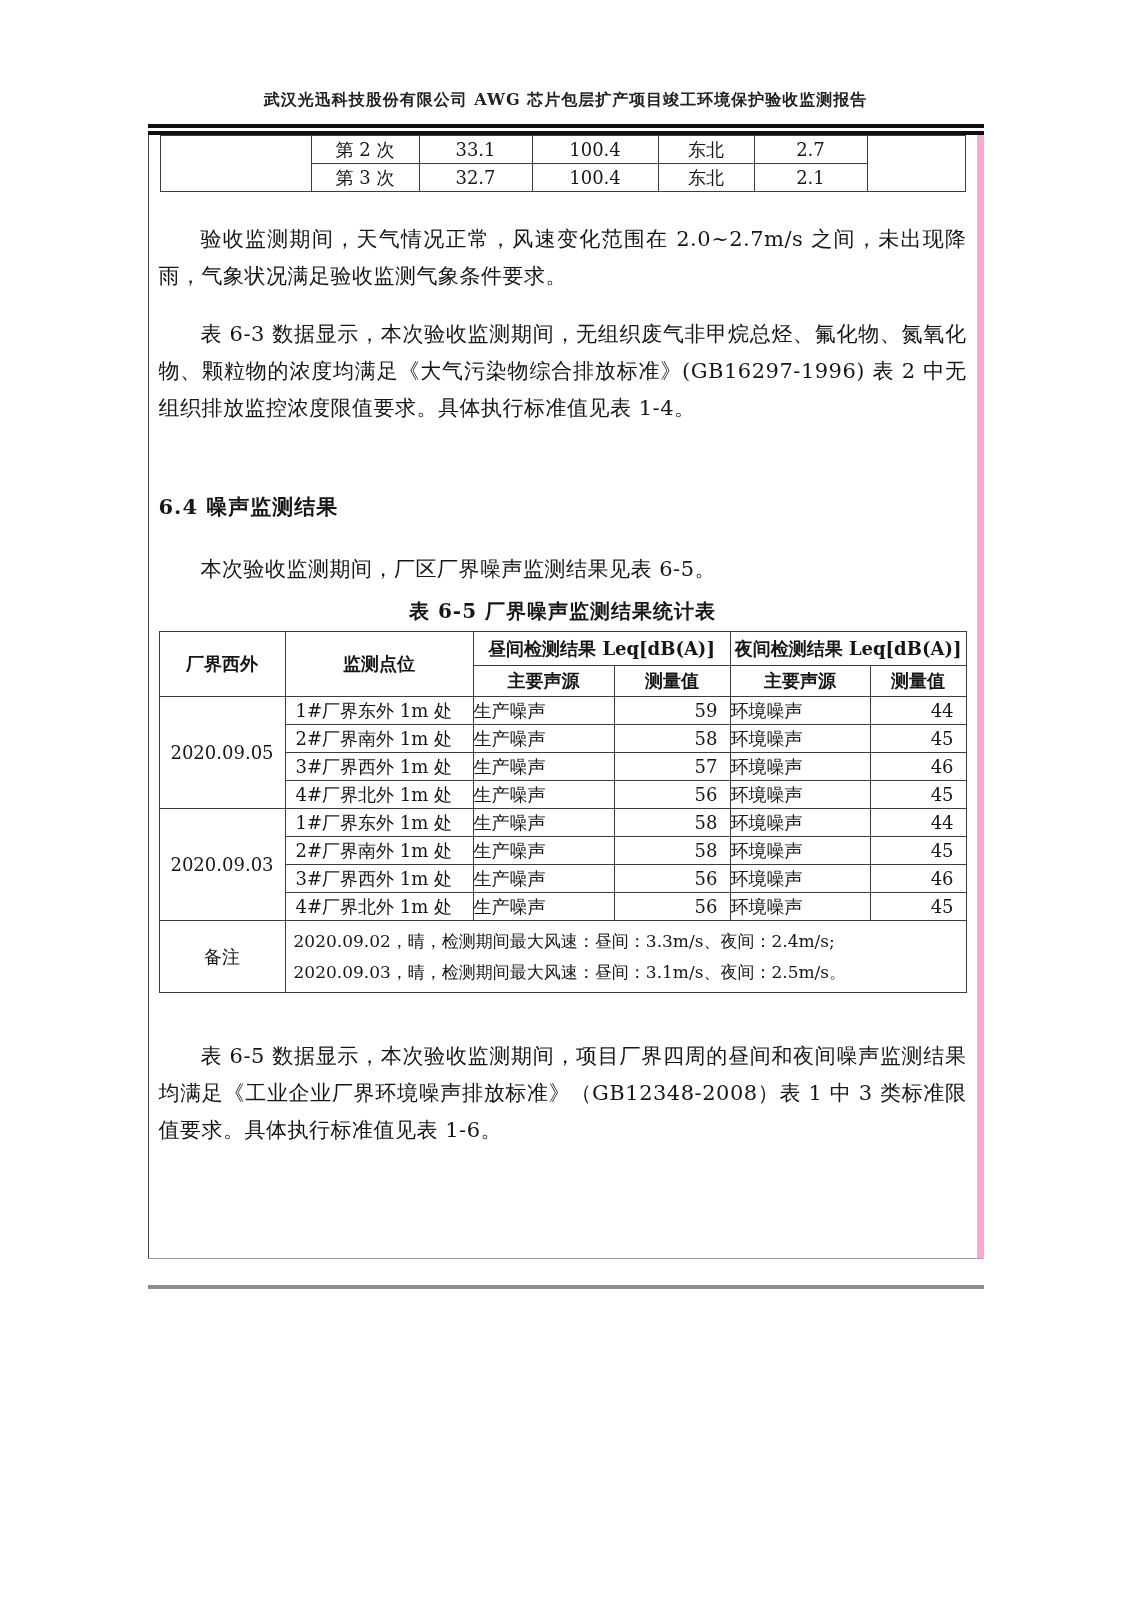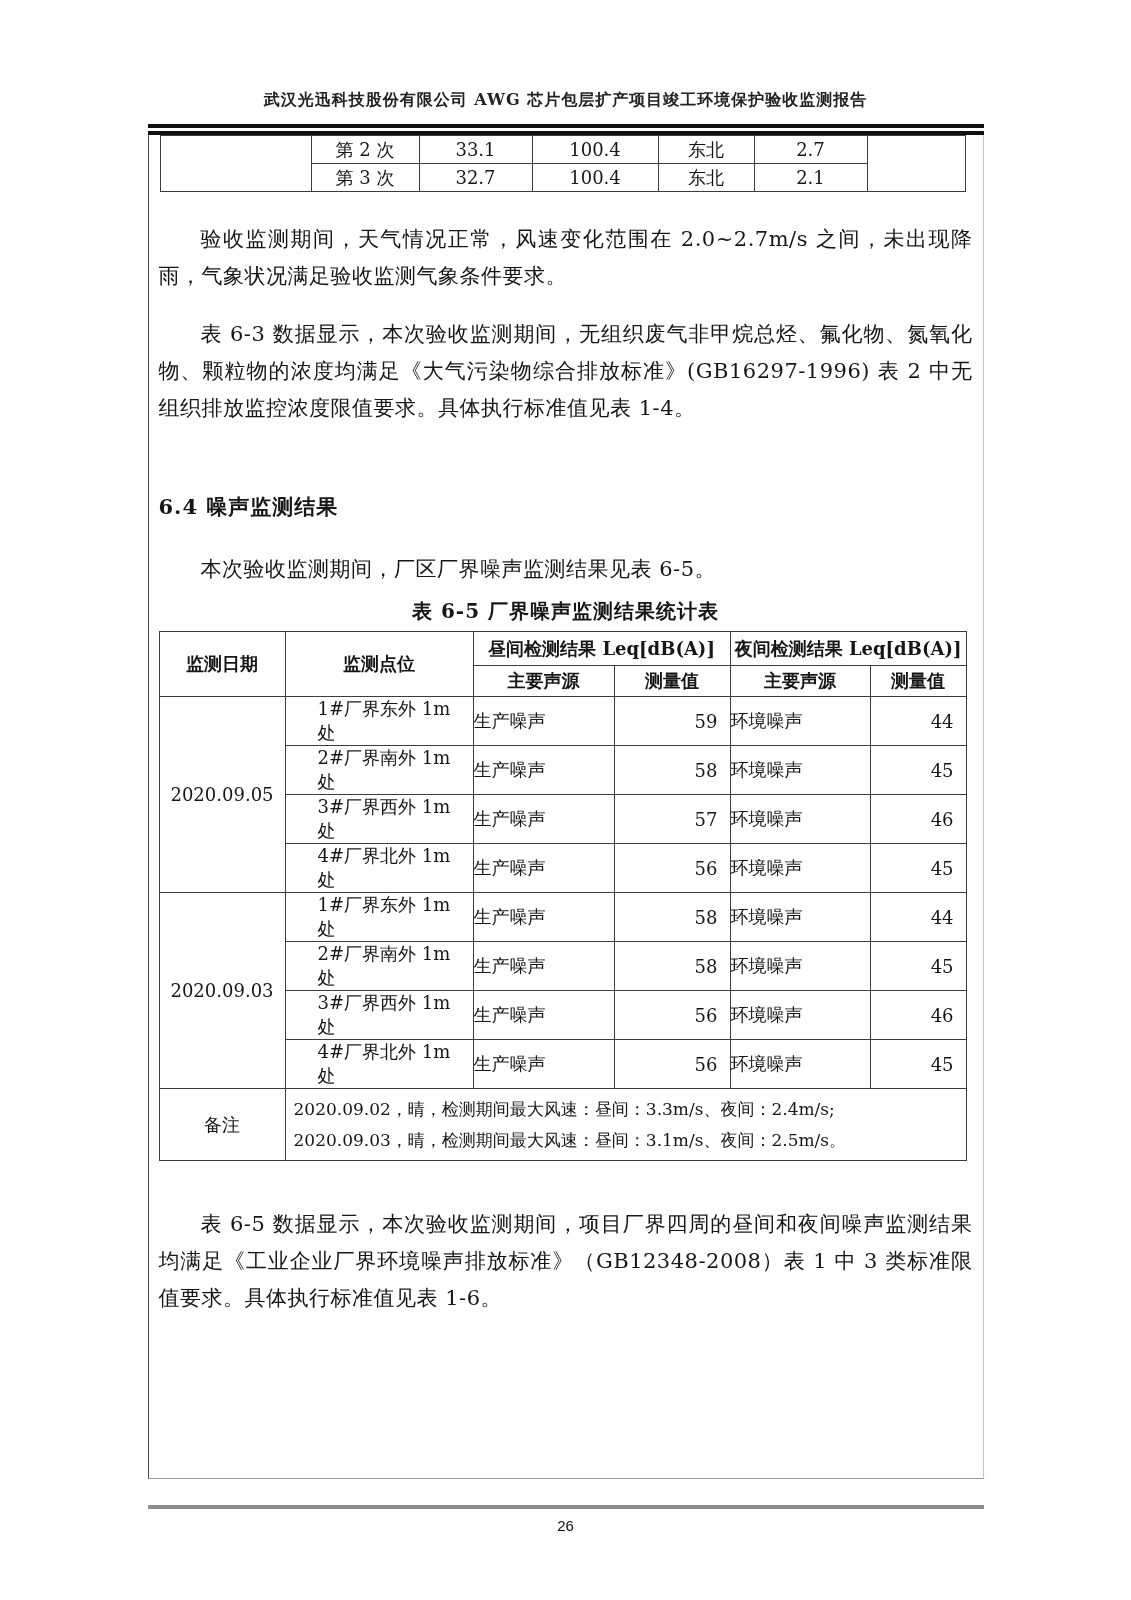"第 2 次" .frame { border-right: 1px solid #f9a8d4 -> 7px solid #f9a8d4; height: 1344px -> 1124px }
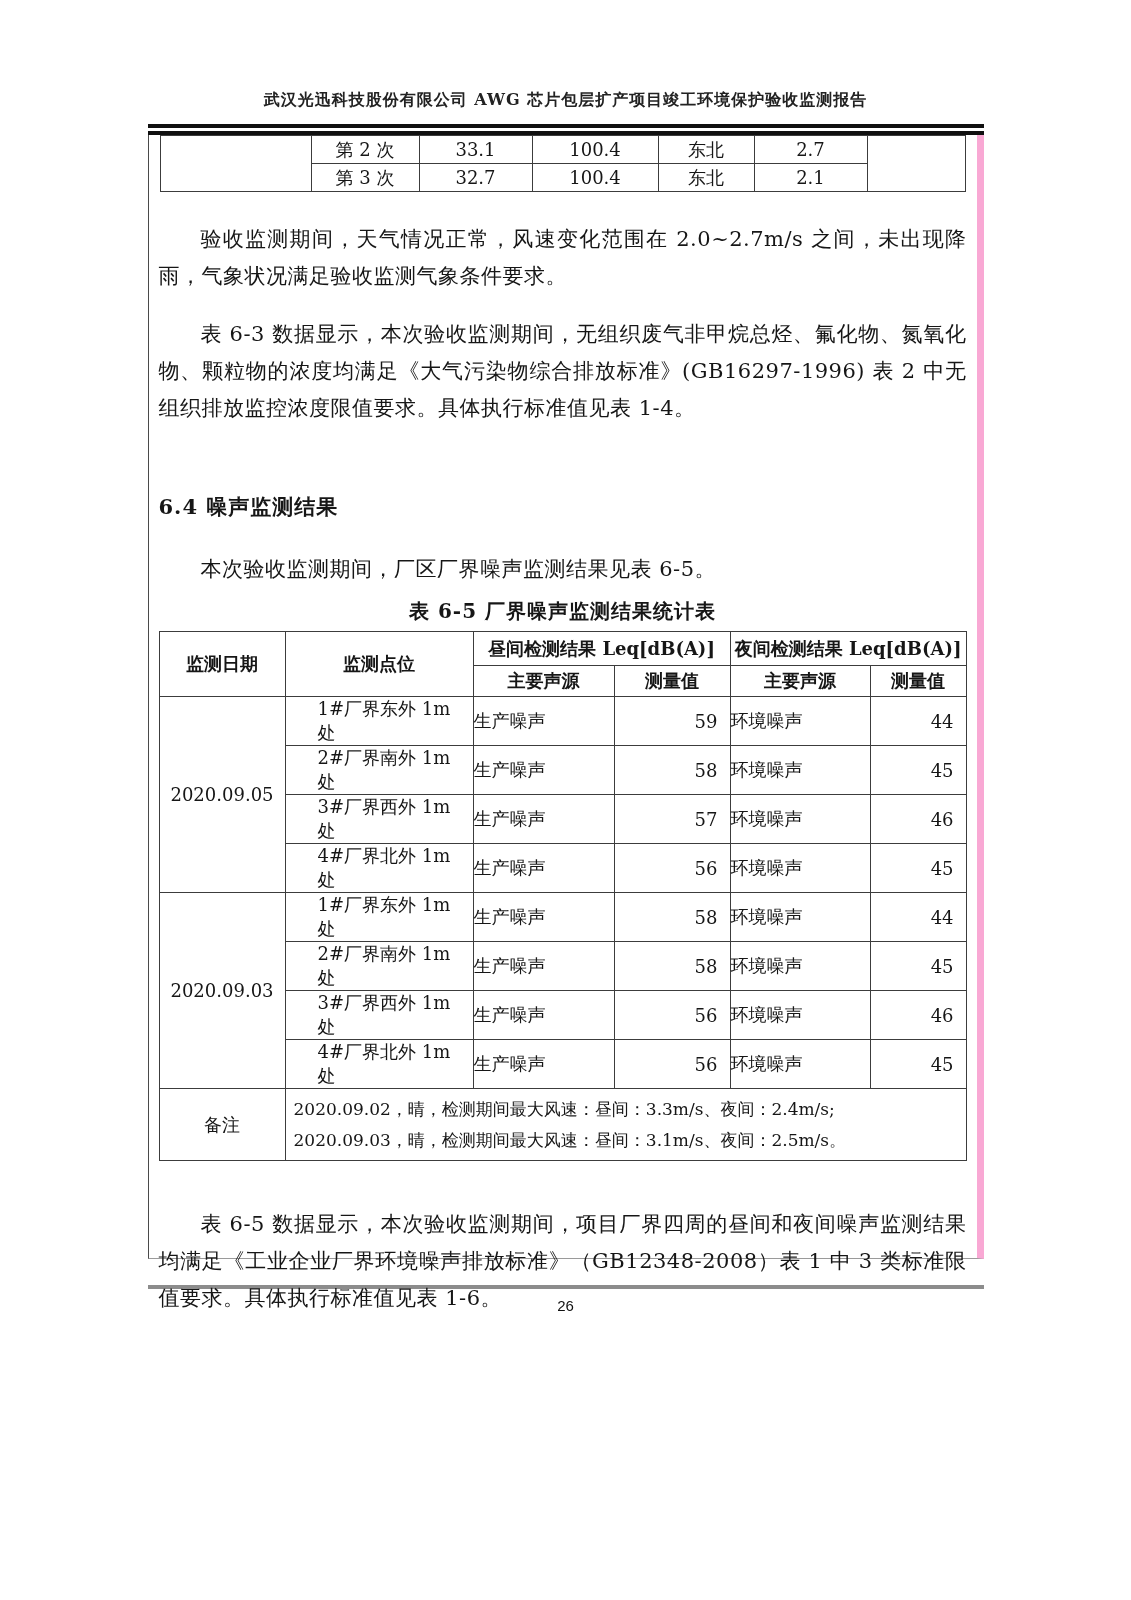"监测日期" th { text: 监测日期 -> 厂界西外 }
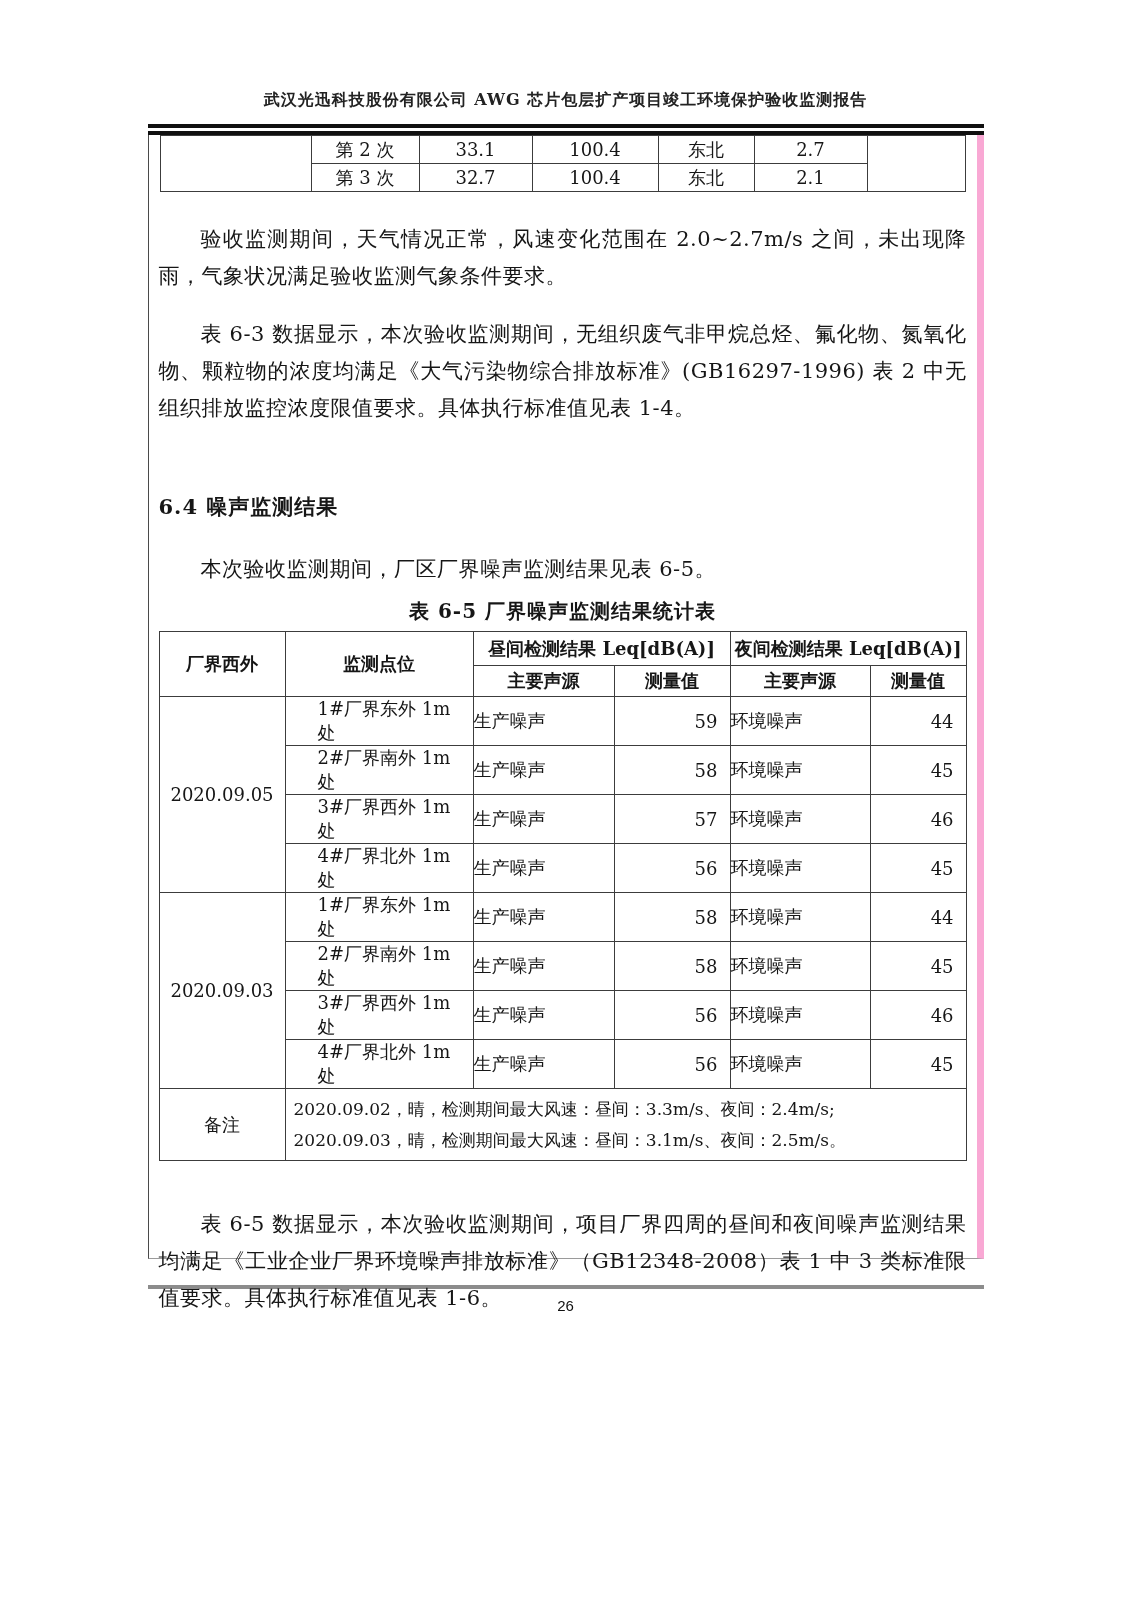"1#厂界东外 1m 处" .cell-point { padding-left: 32px -> 10px }
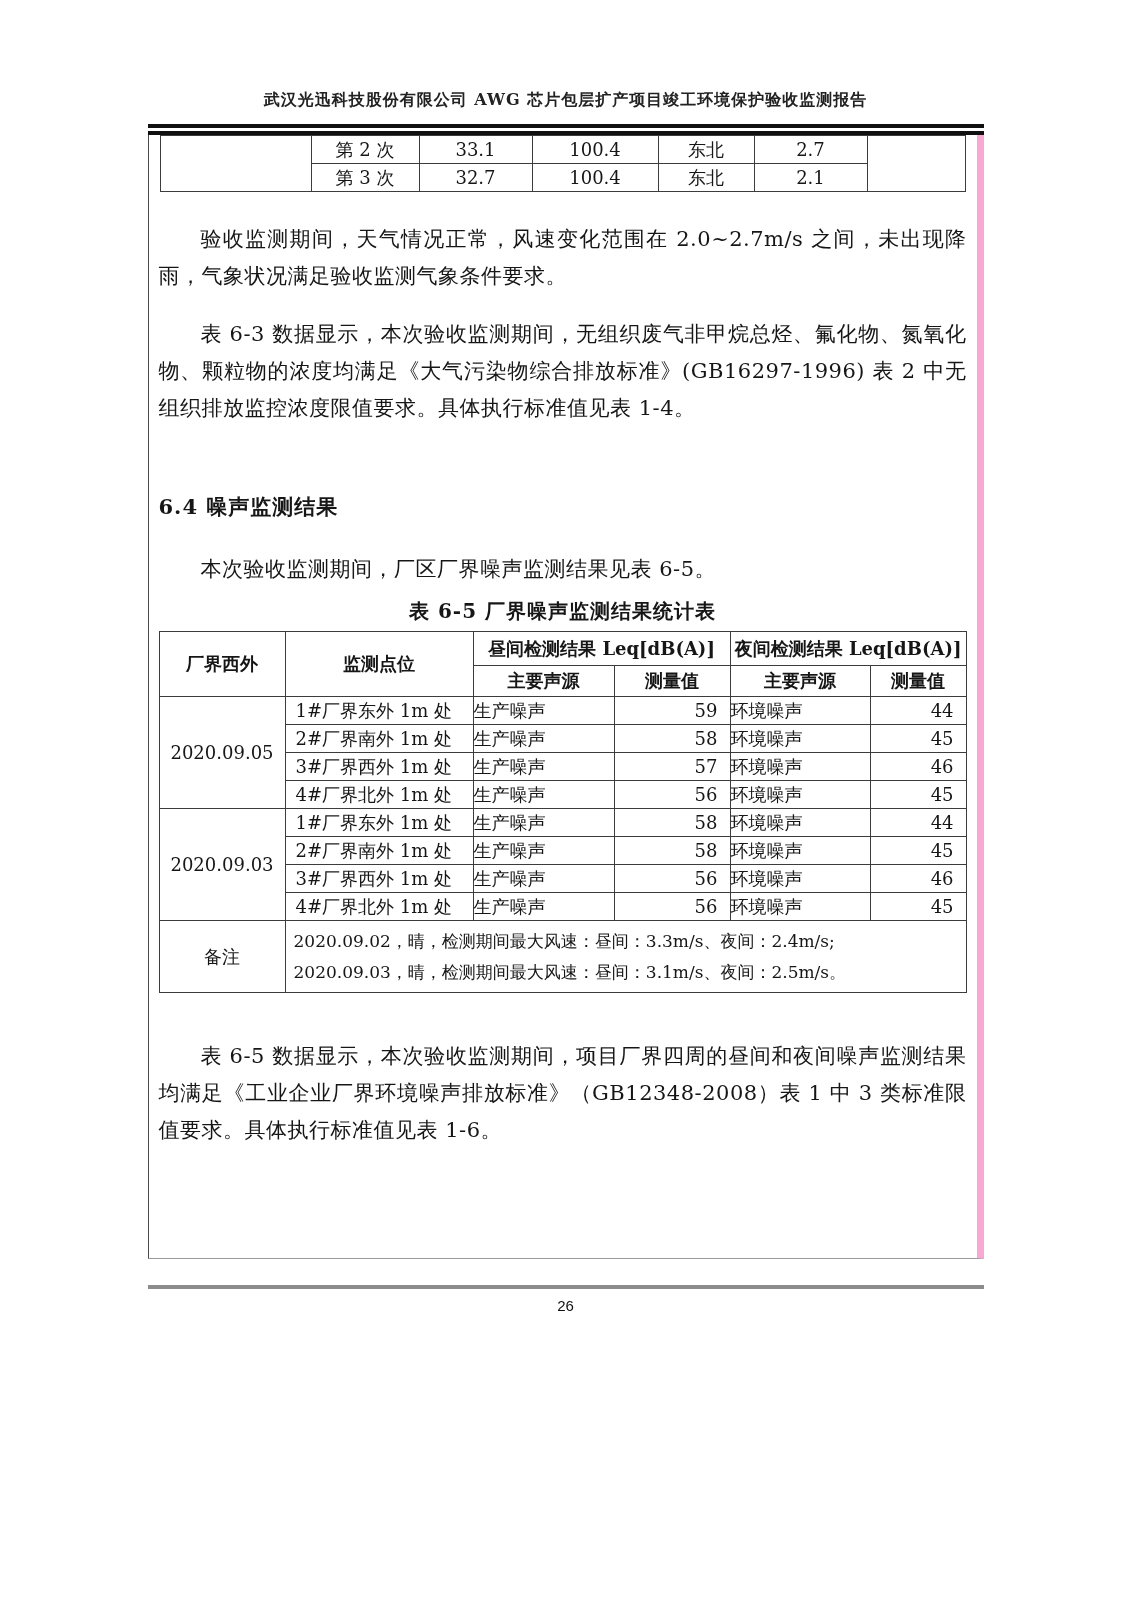"26" div.page-number { html: <div>26</div> -> none }
